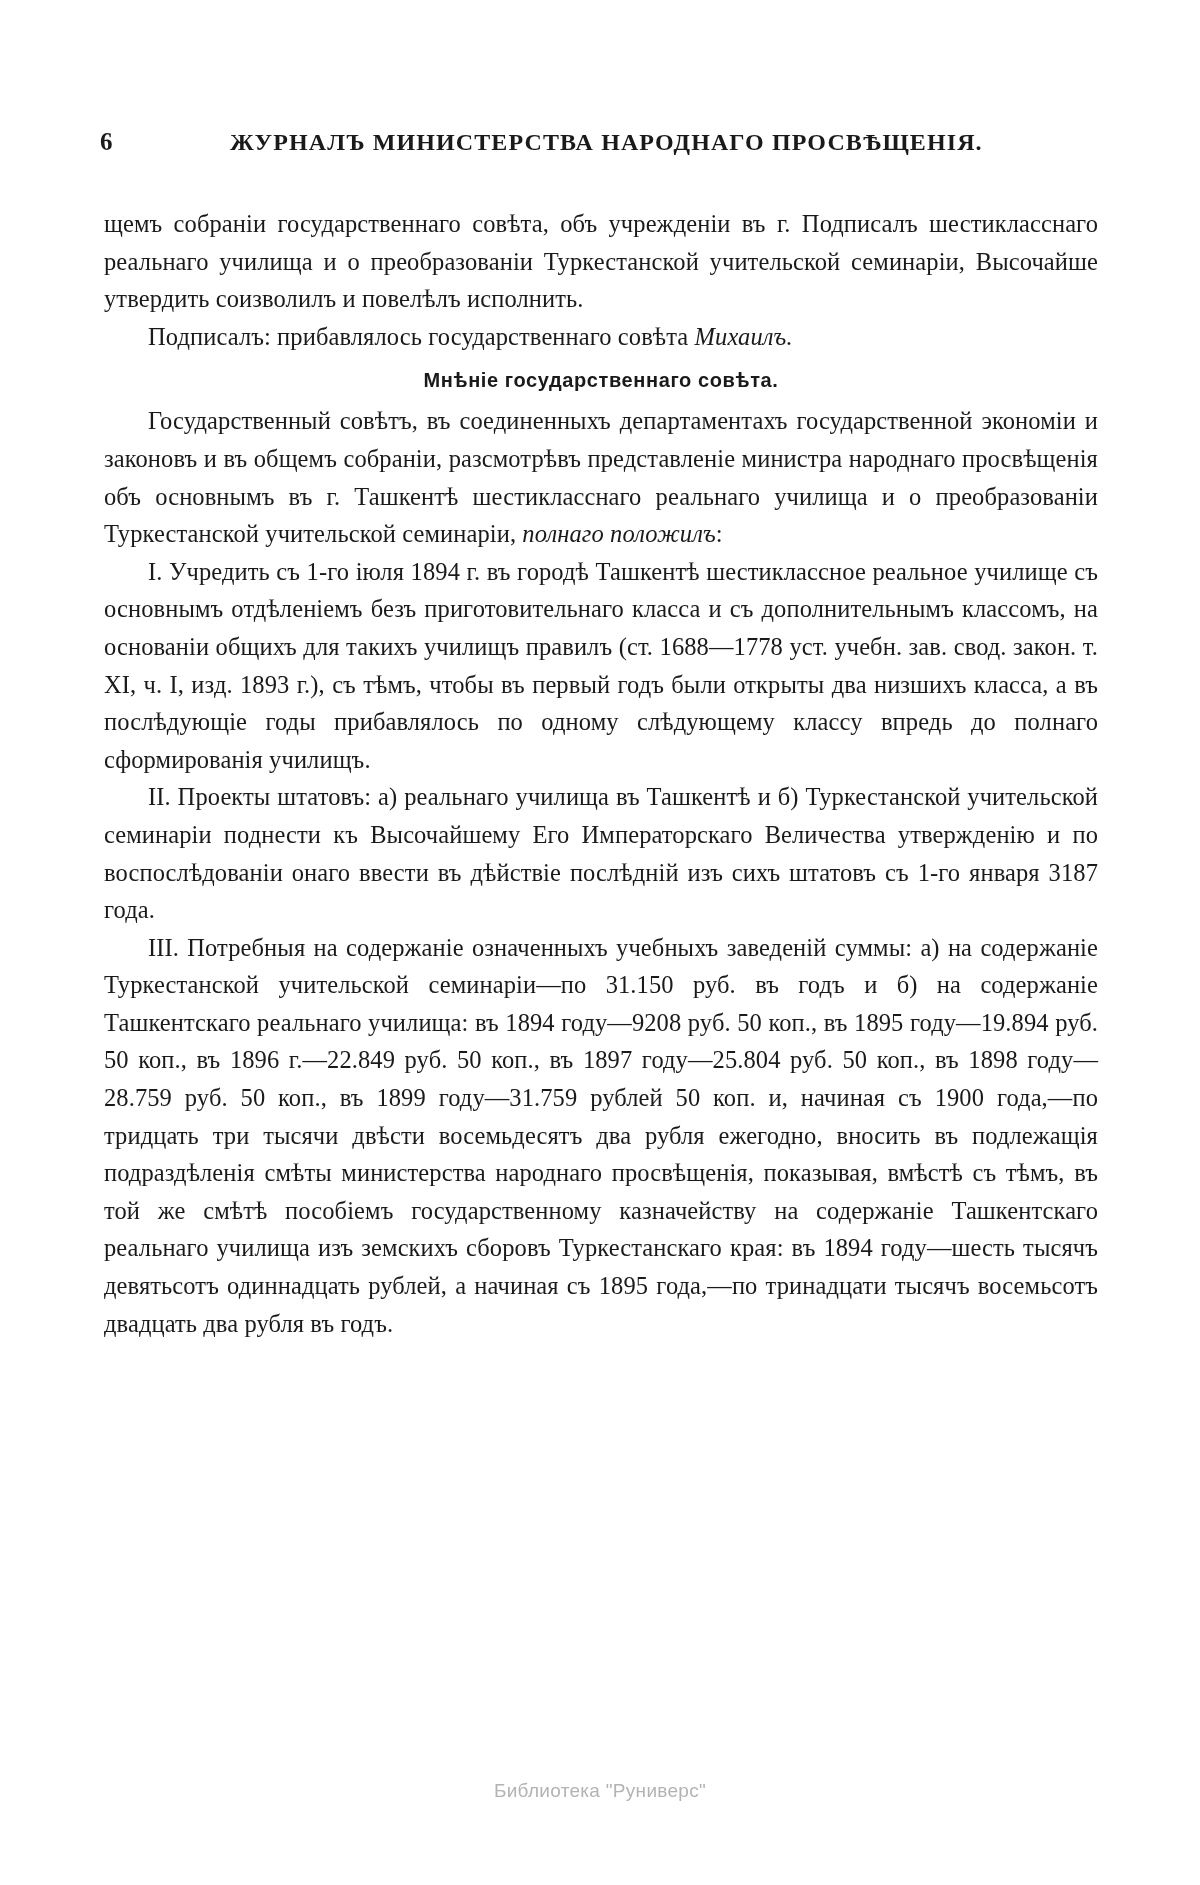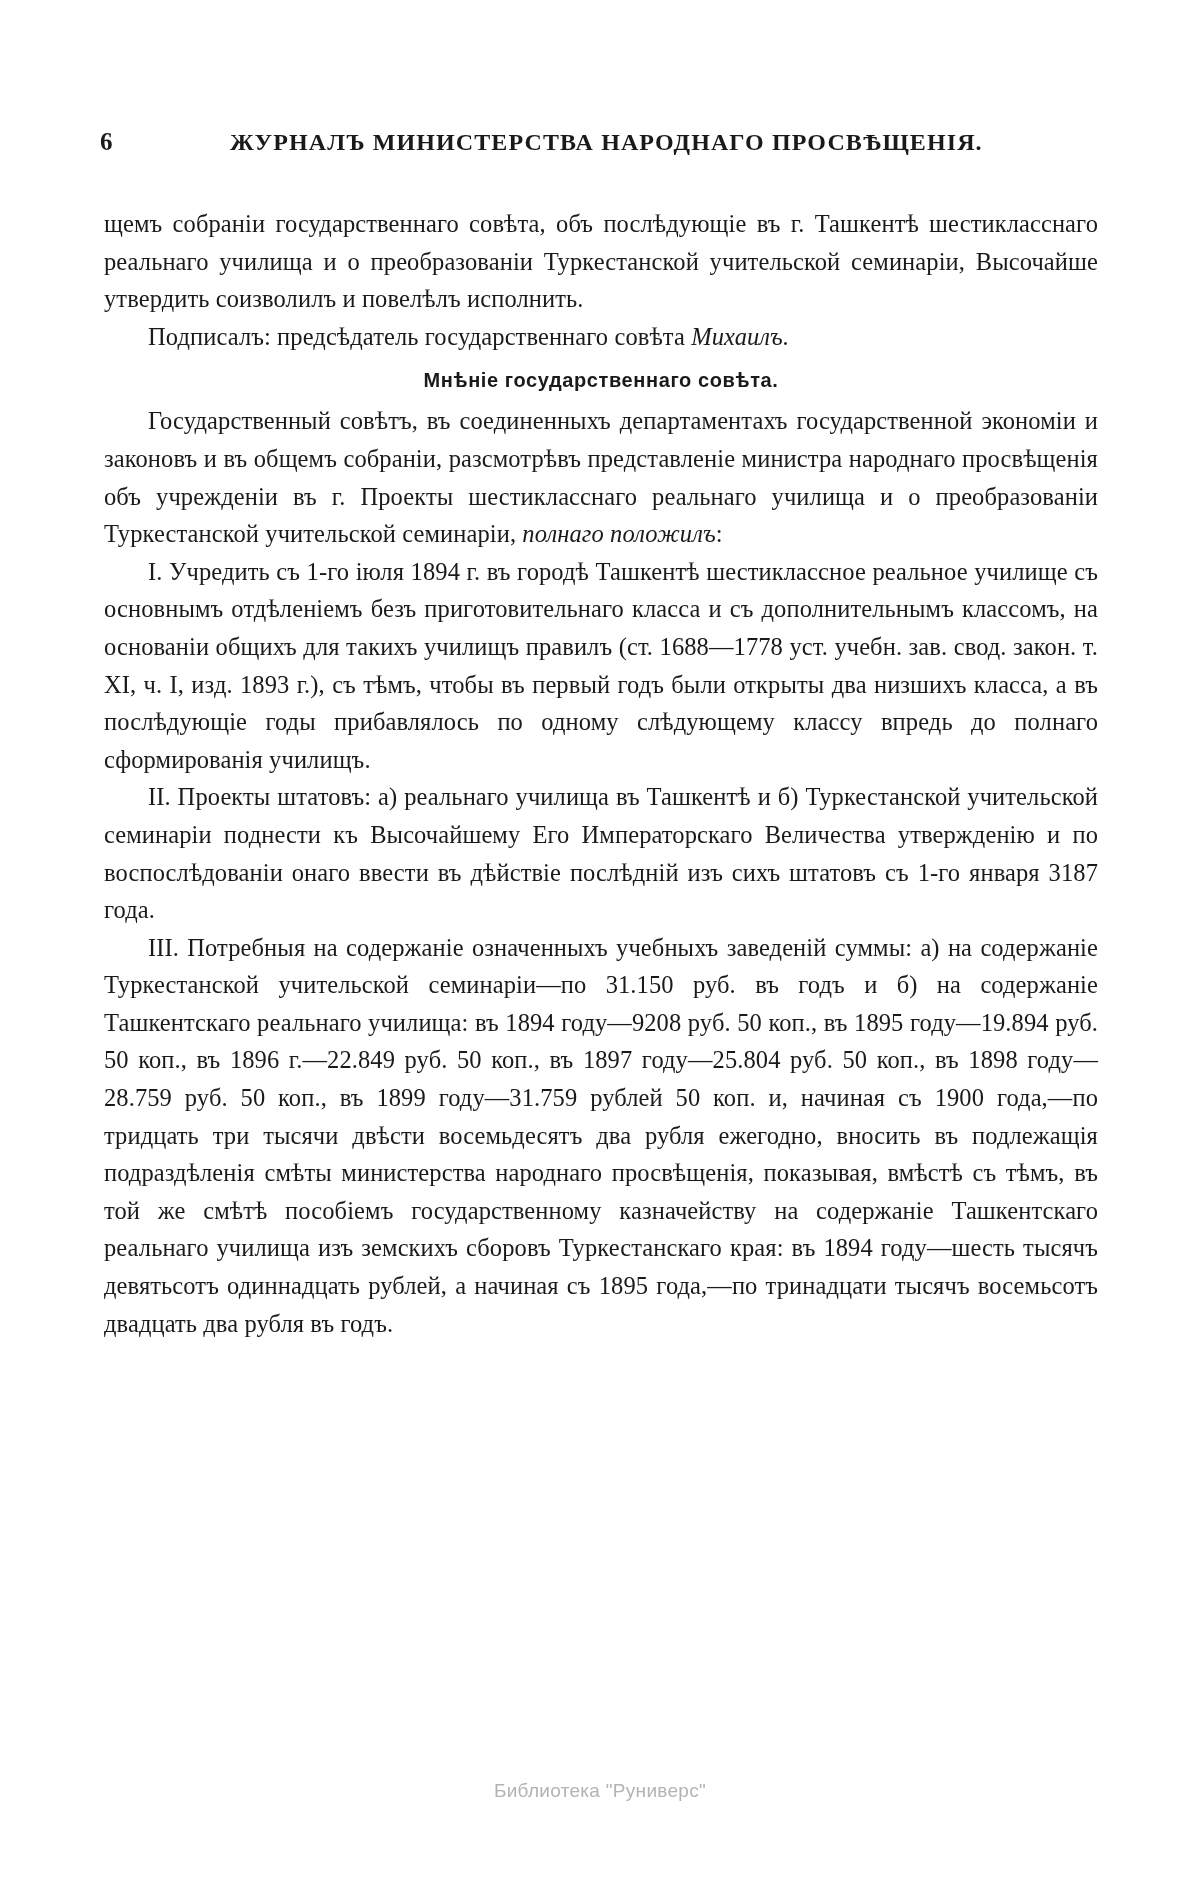"щемъ собраніи государственнаго совѣта," p.para { text: послѣдующіе въ г. Ташкентѣ -> учрежденіи въ г. Подписалъ }
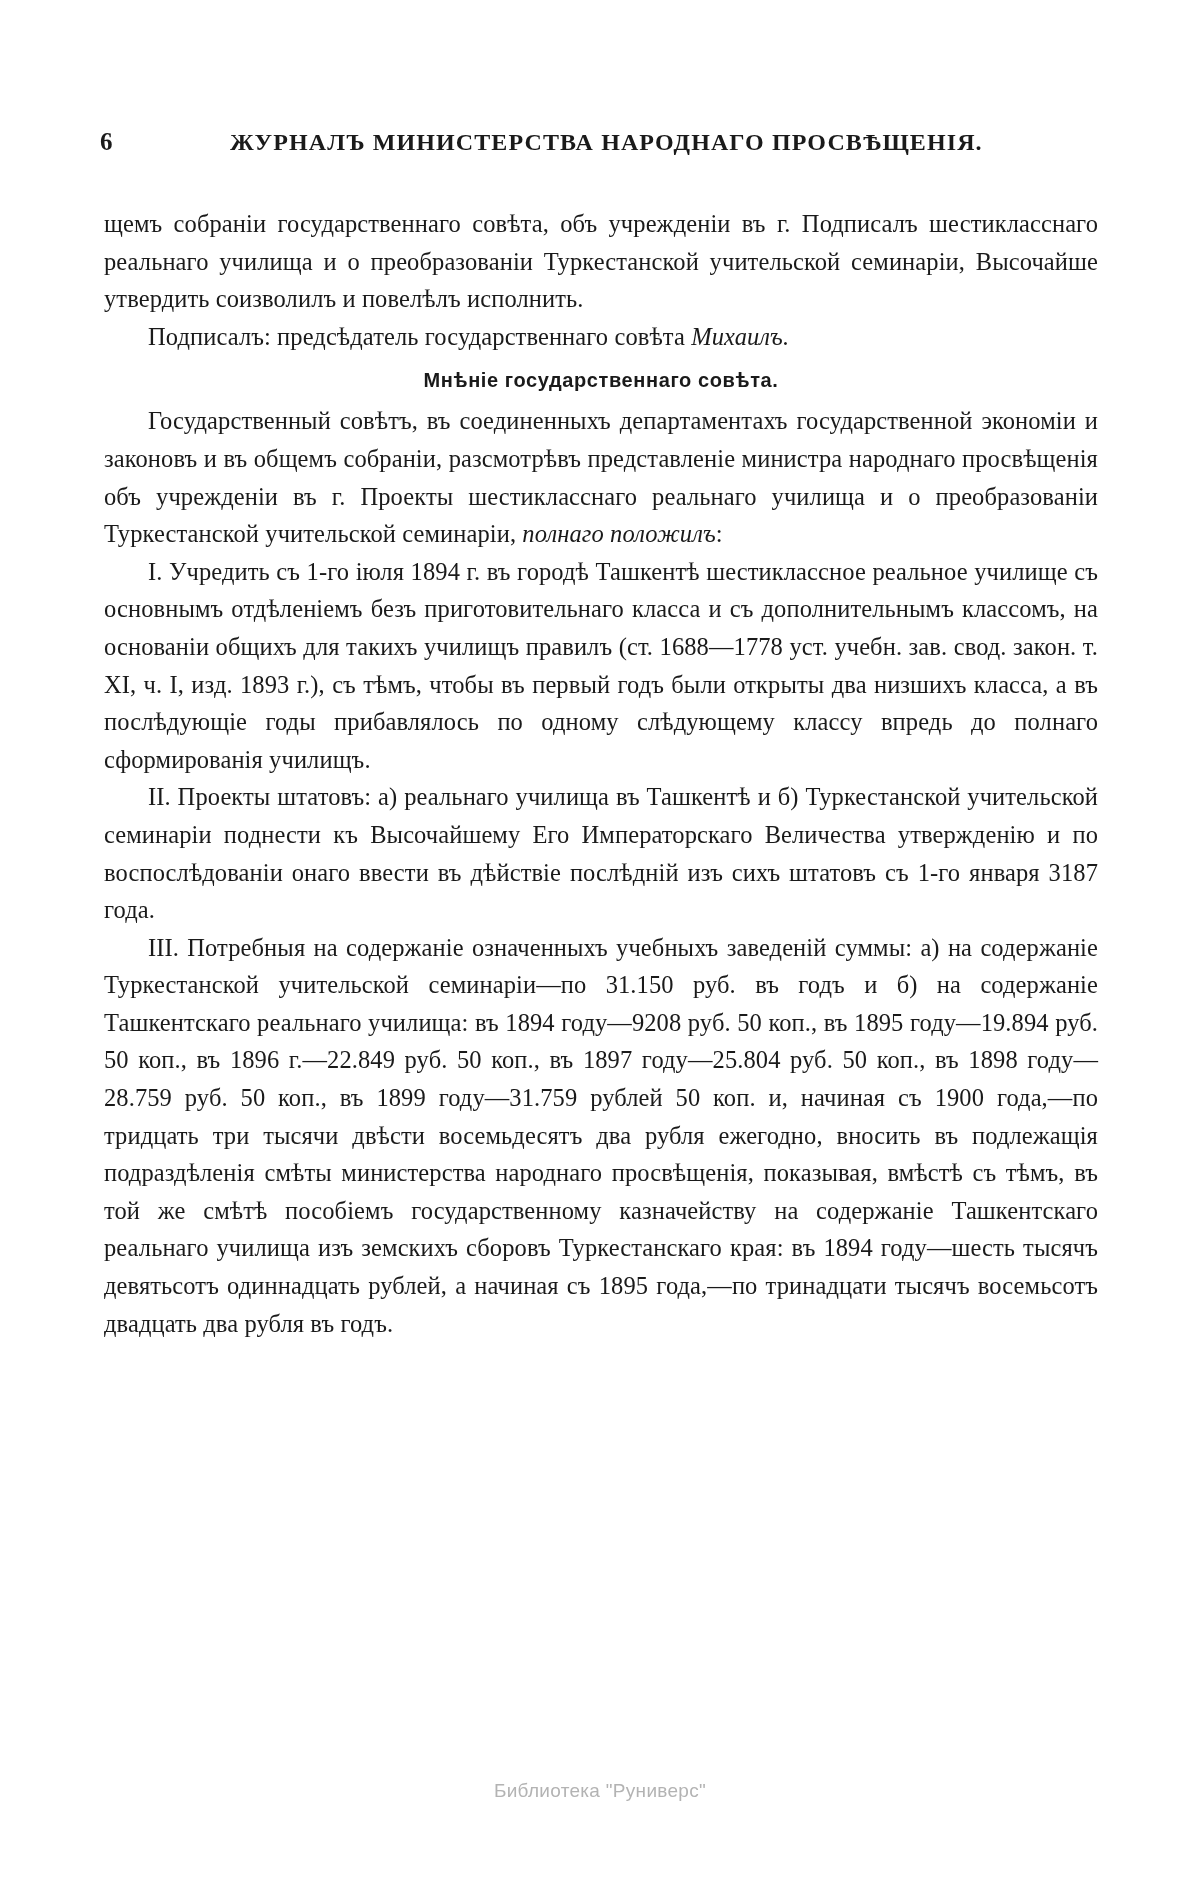"Подписалъ: предсѣдатель государственнаго" span { text: предсѣдатель -> прибавлялось }
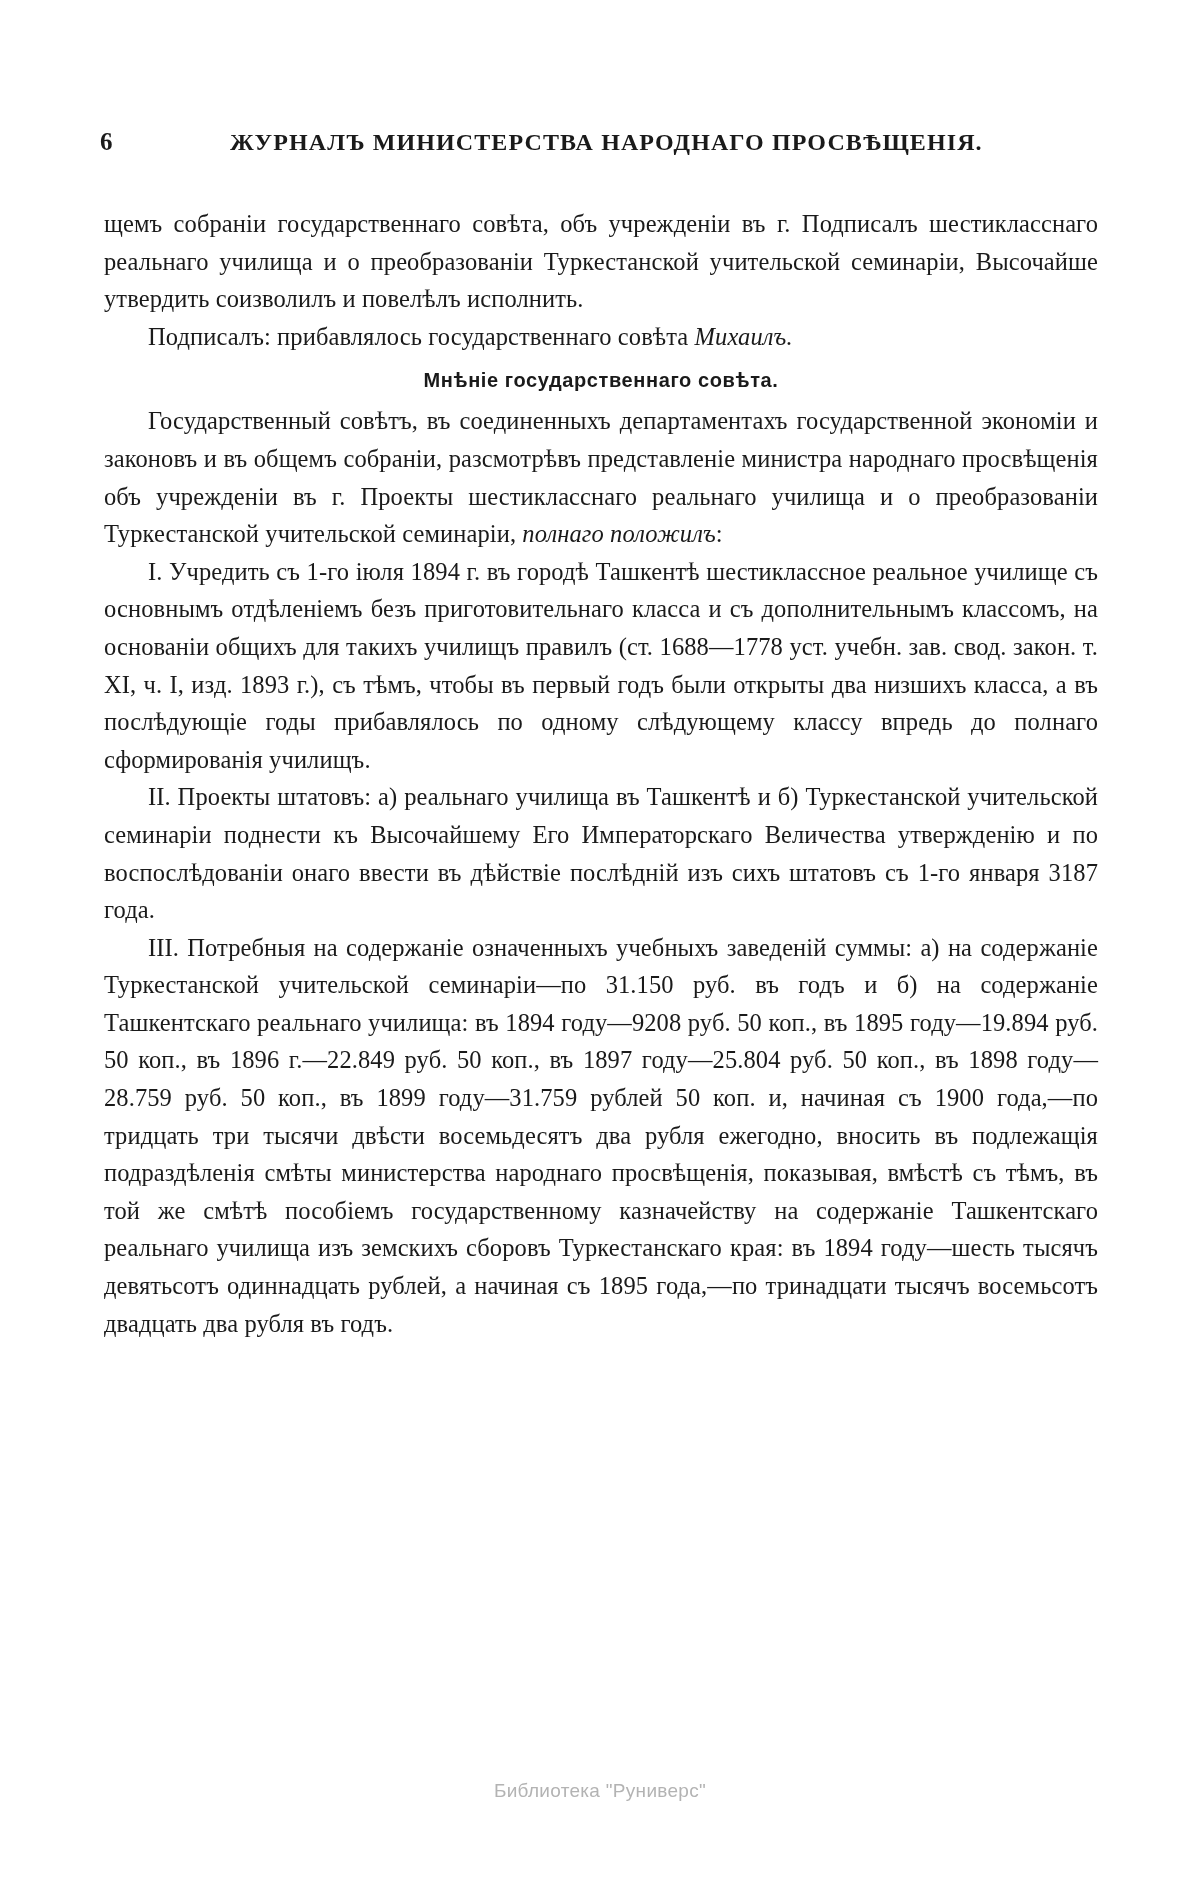"Государственный совѣтъ, въ соединенныхъ" span { text: учрежденіи въ г. Проекты -> основнымъ въ г. Ташкентѣ }
